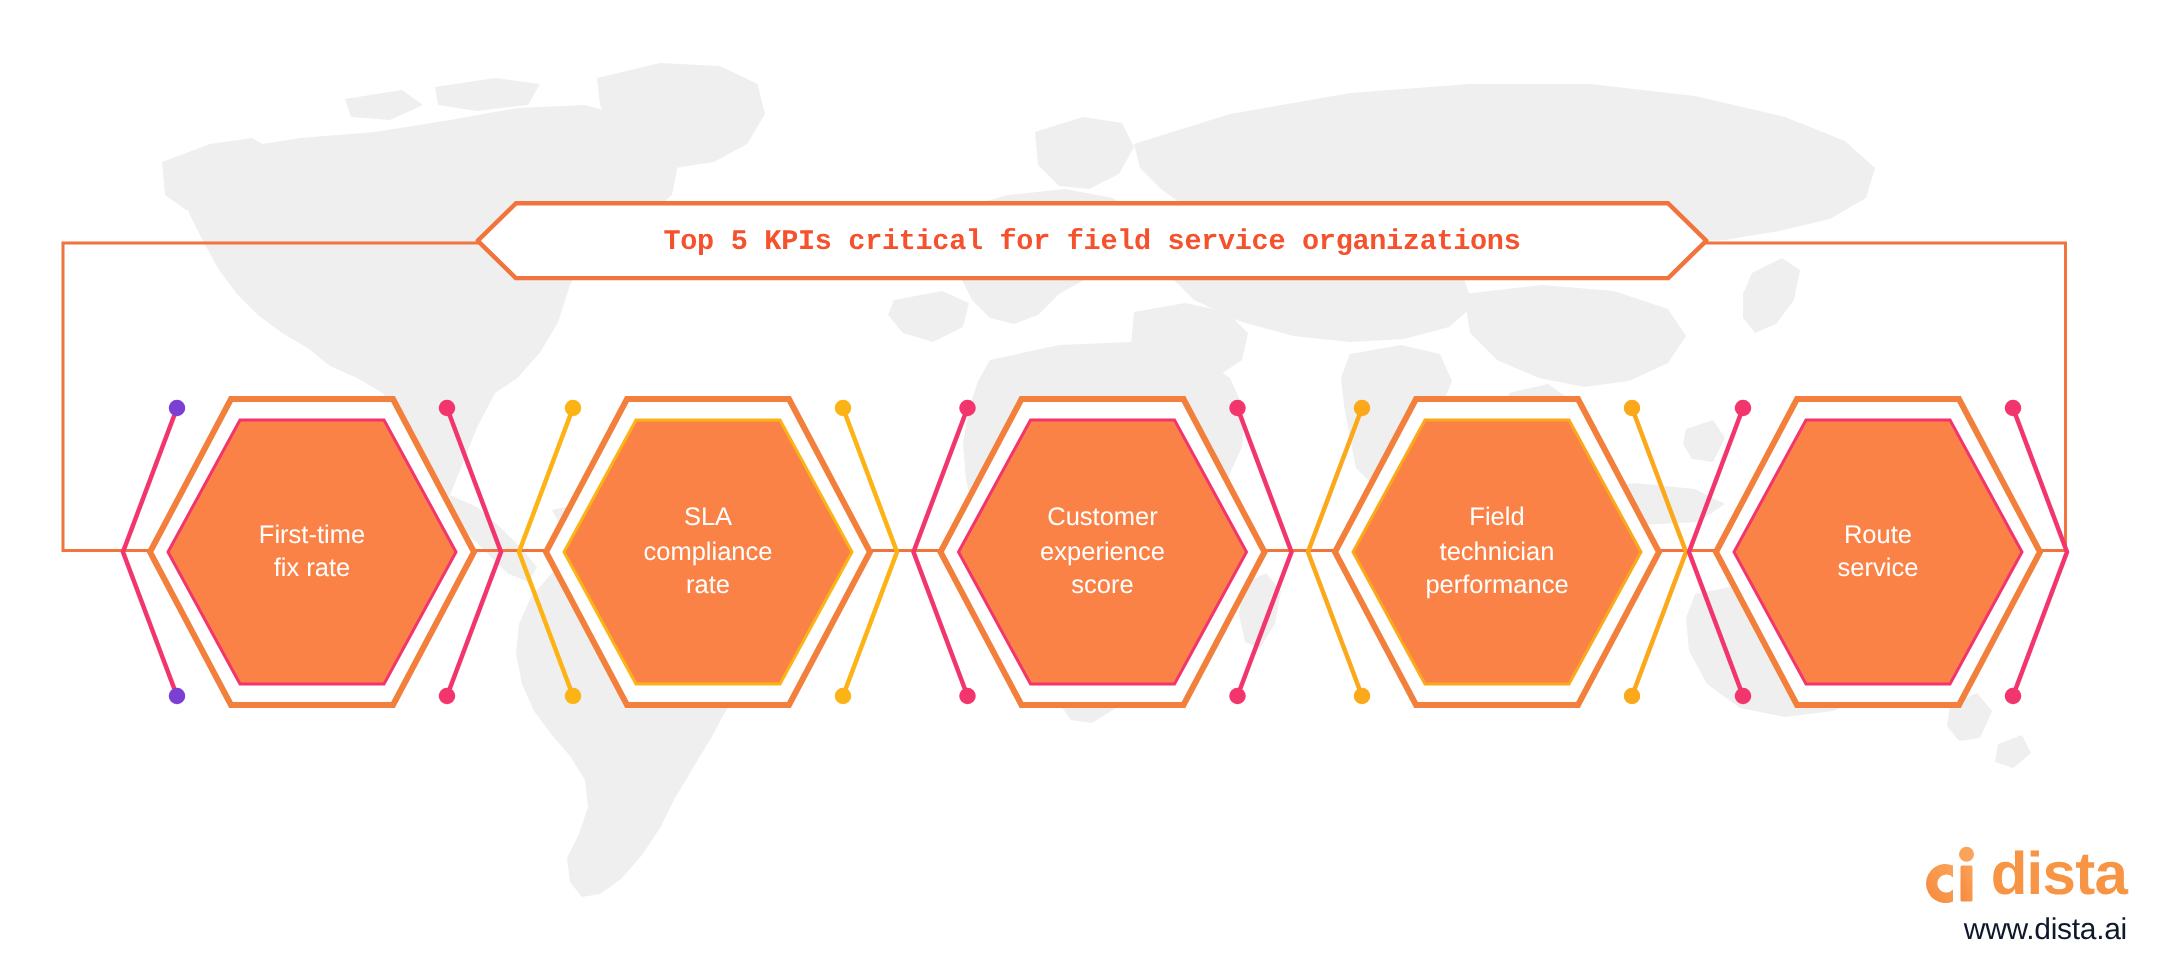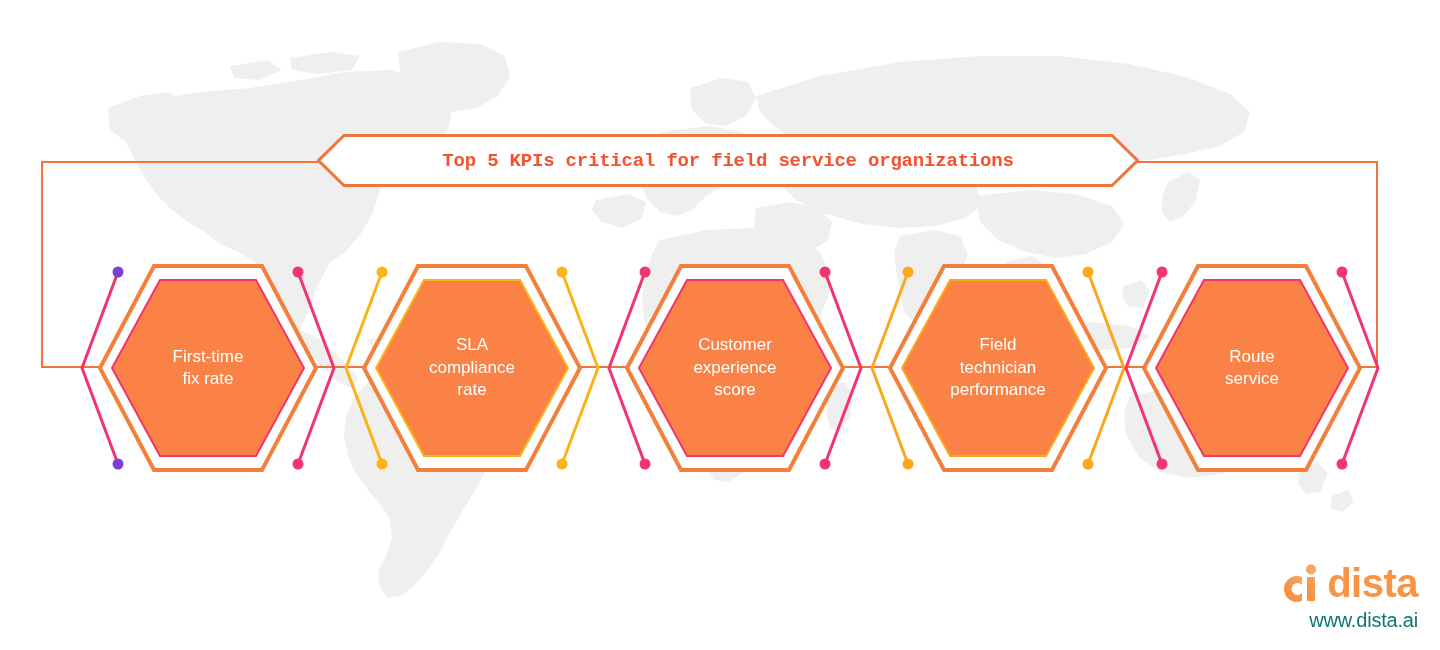"www.dista.ai" #logo-url { color: #0f766e -> #0f172a }
